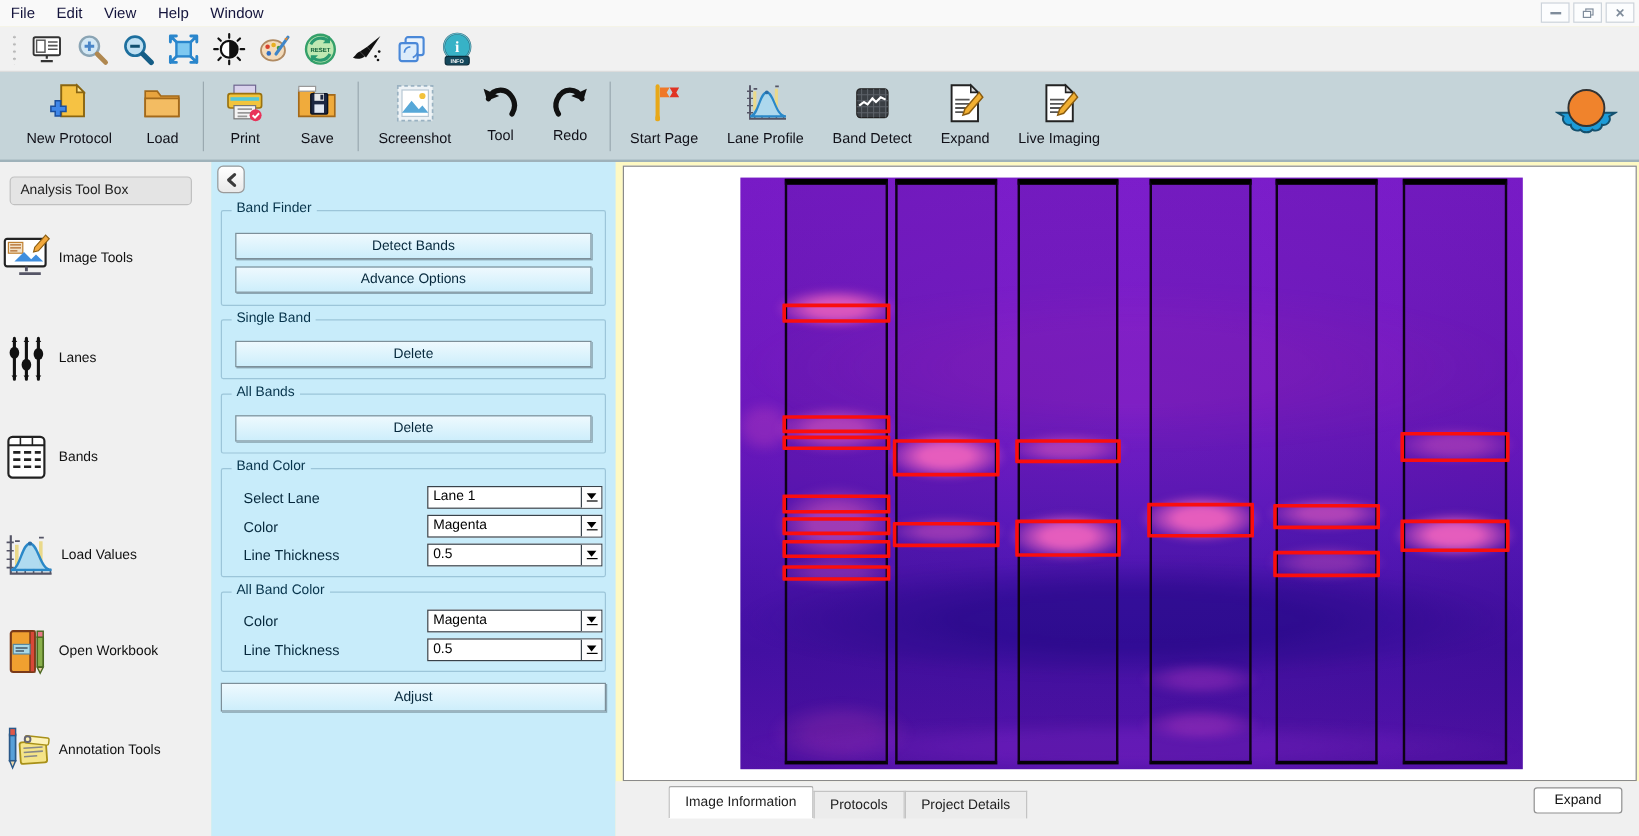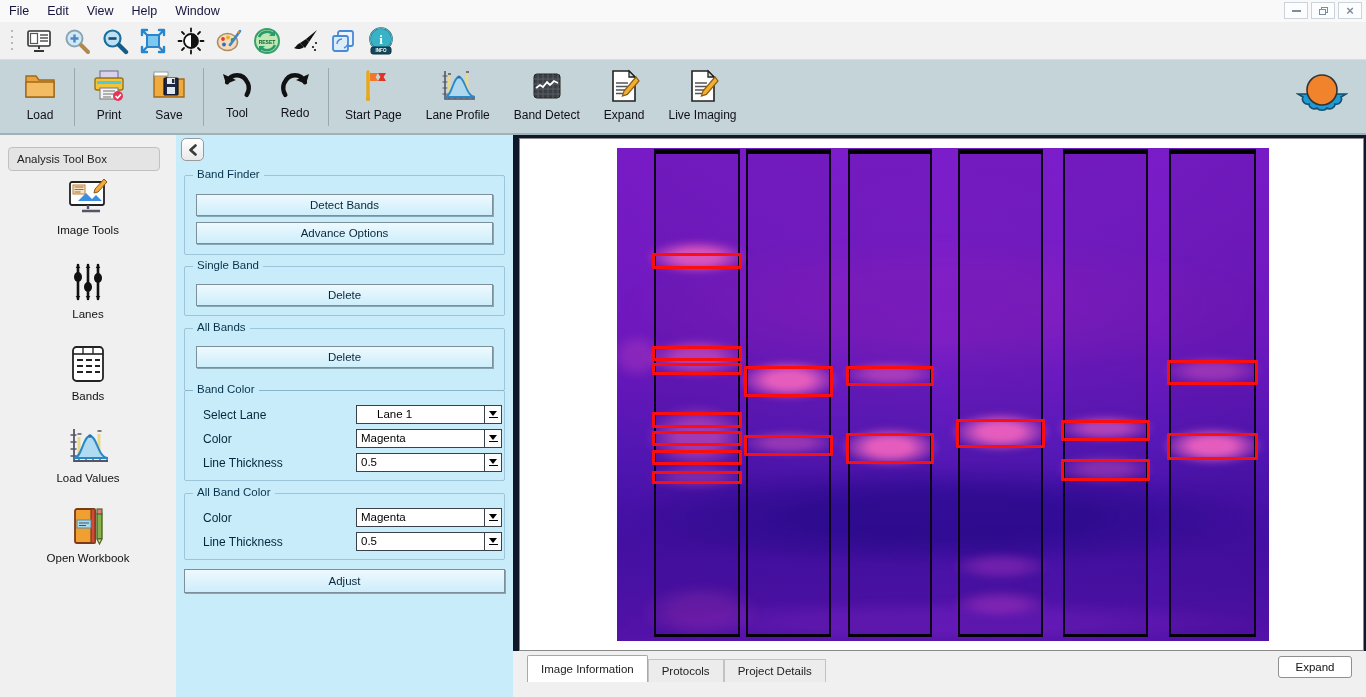"File" #app { background: #0f172a -> #fef9c3 }
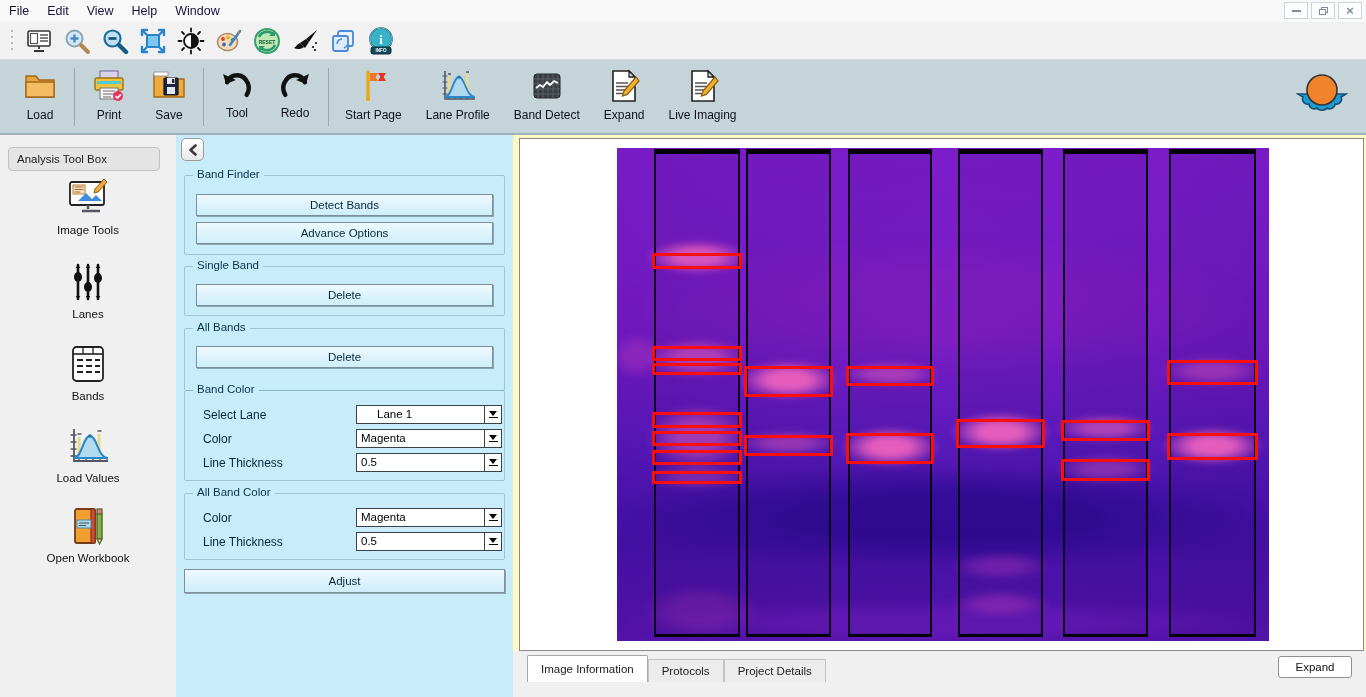"New Protocol" div.tbtn { html: none -> <div> <svg> <path></path> <path></path> <path></path> </svg> <span>New Protocol</span> </div> }
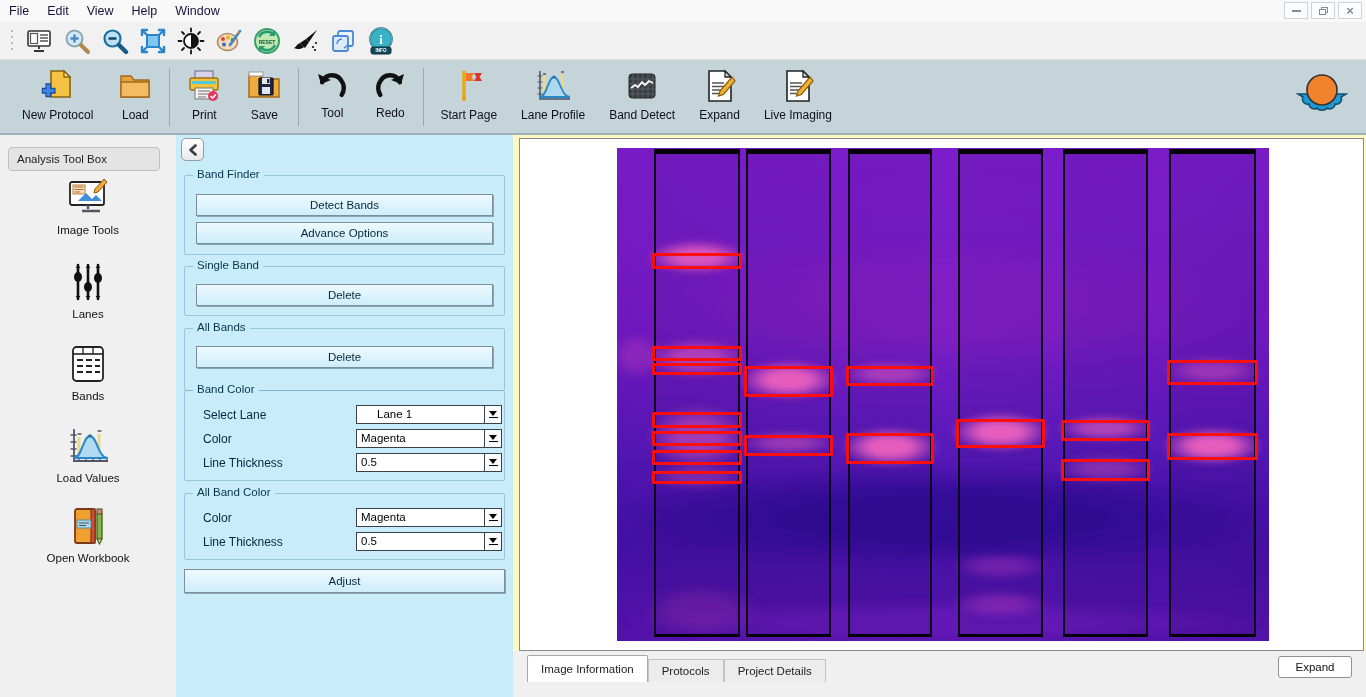"Screenshot" div.tbtn { html: none -> <div> <svg> <rect></rect> <rect></rect> <circle></circle> <path></path> </svg> <span>Screenshot</span> </div> }
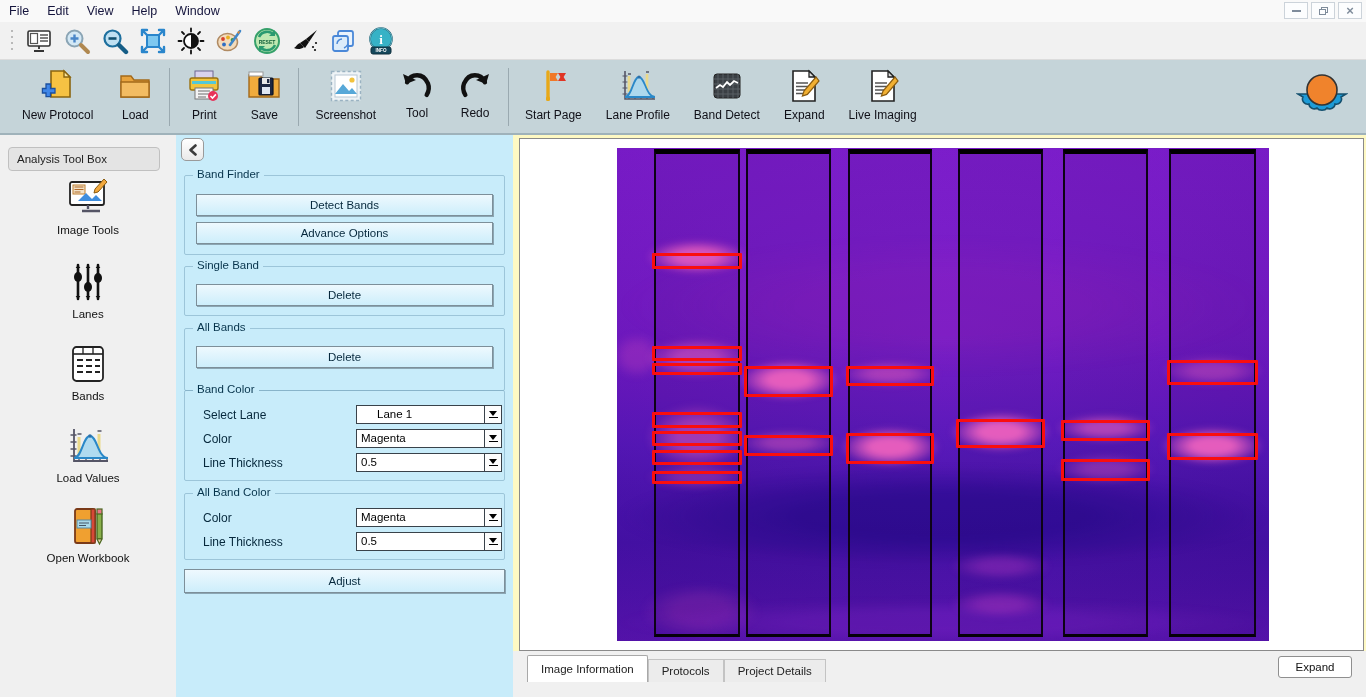"Image Tools" .sb-item { flex-direction: column -> row }
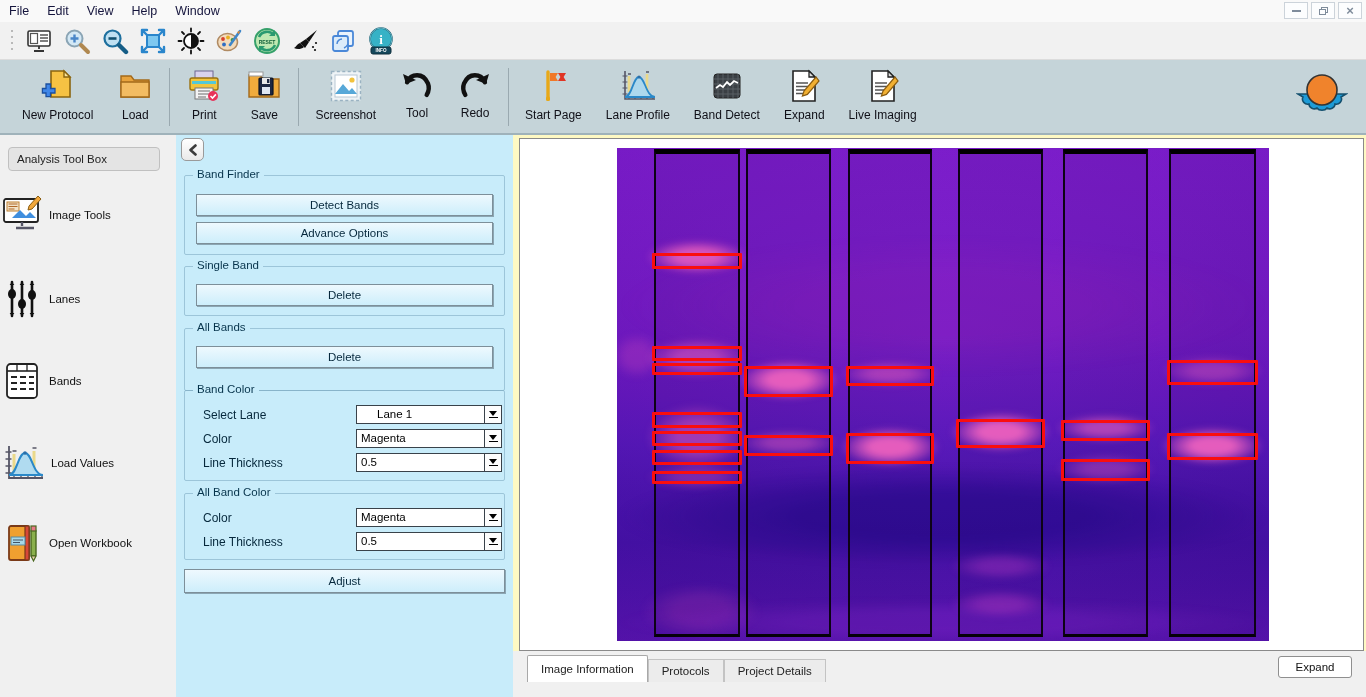"All Bands" div.bo-group { height: 63px -> 50px }
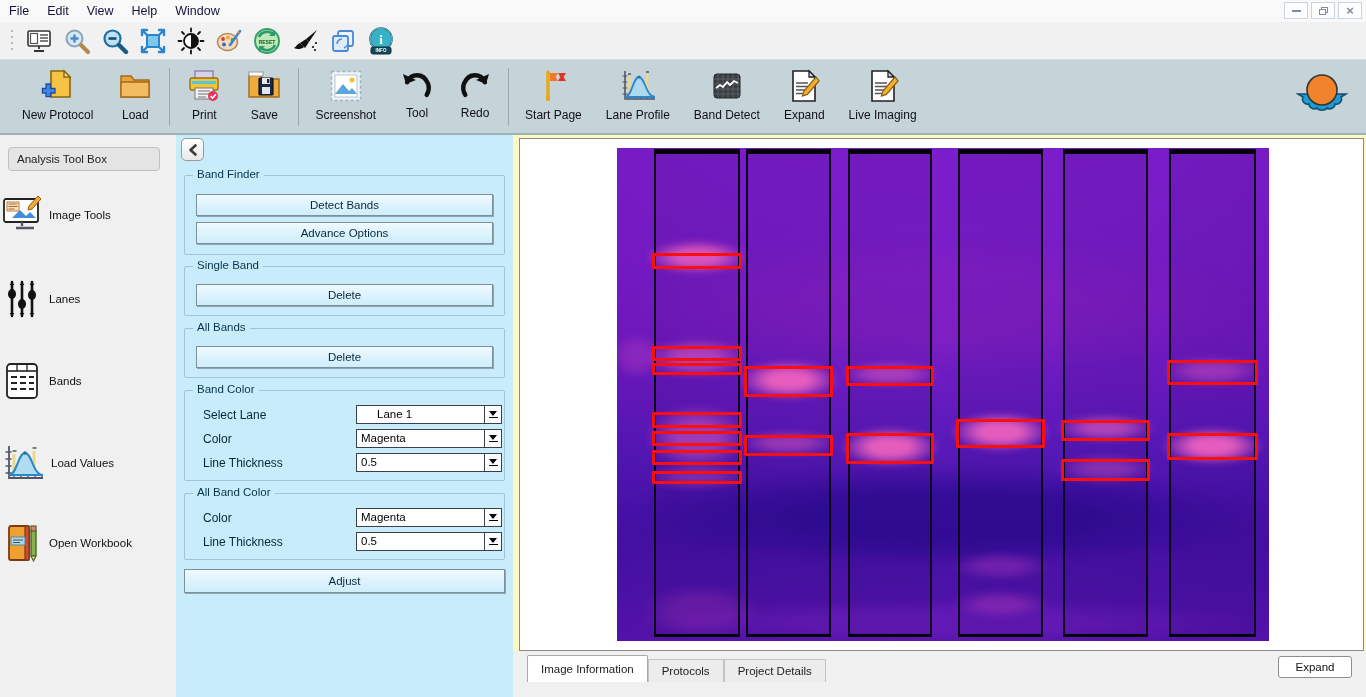"Lane 1" div.dd { padding-left: 16px -> none }
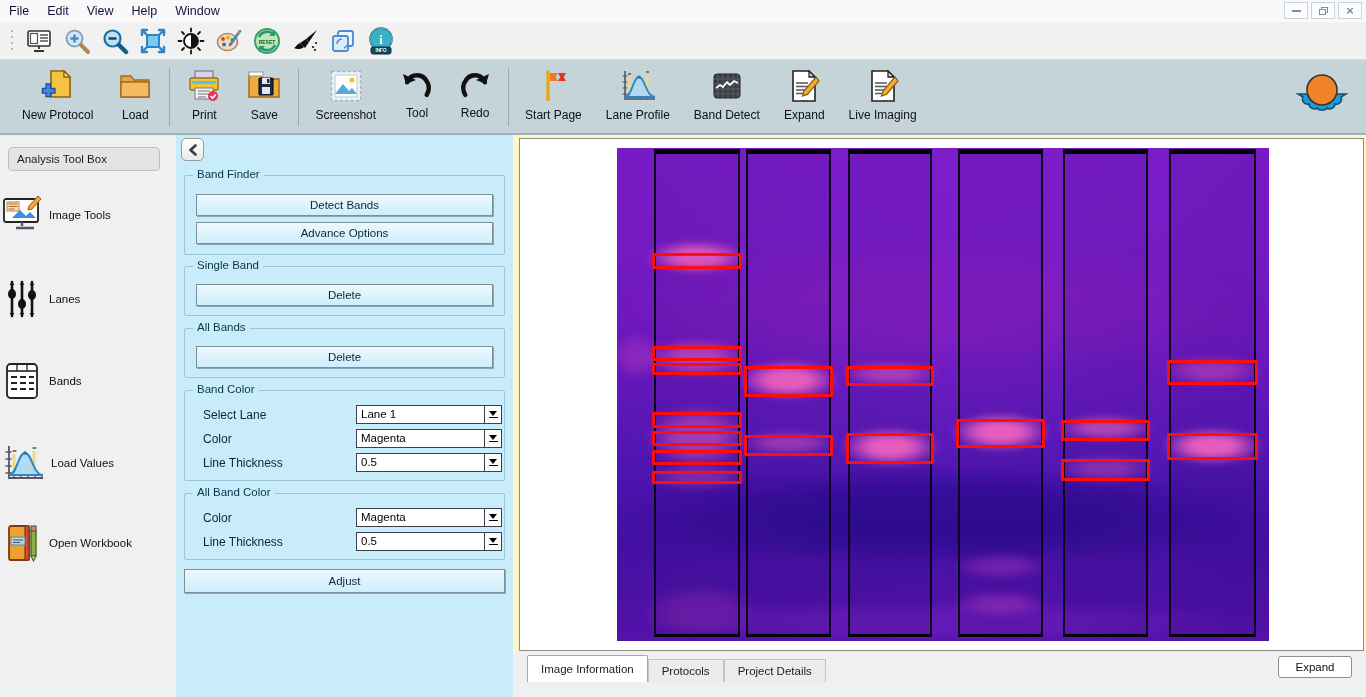"Annotation Tools" div.sb-item { html: none -> <div> <svg> <rect></rect> <rect></rect> <path></path> <g> <rect></rect> <path></path> </g> <g> <rect></rect> </g> <circle></circle> </svg> <span>Annotation Tools</span> </div> }
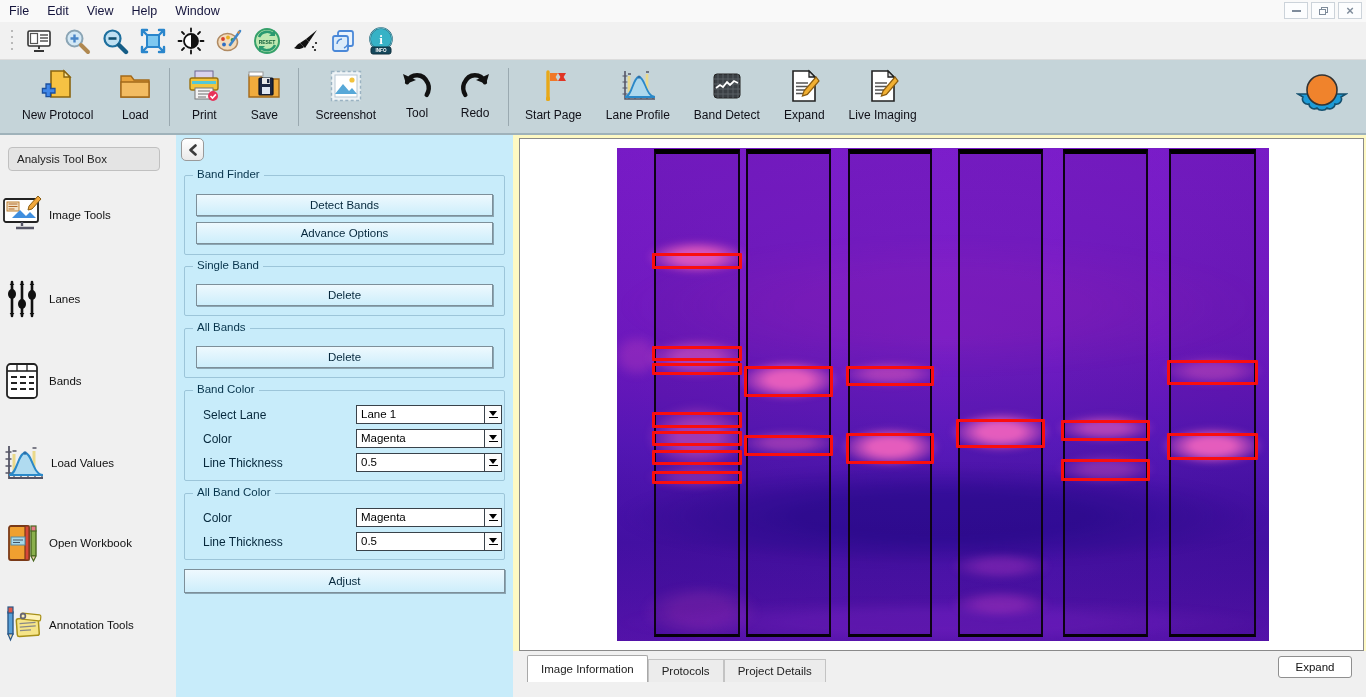"Image Information" .tabs { left: 14px -> 0; padding-left: none -> 44px }
